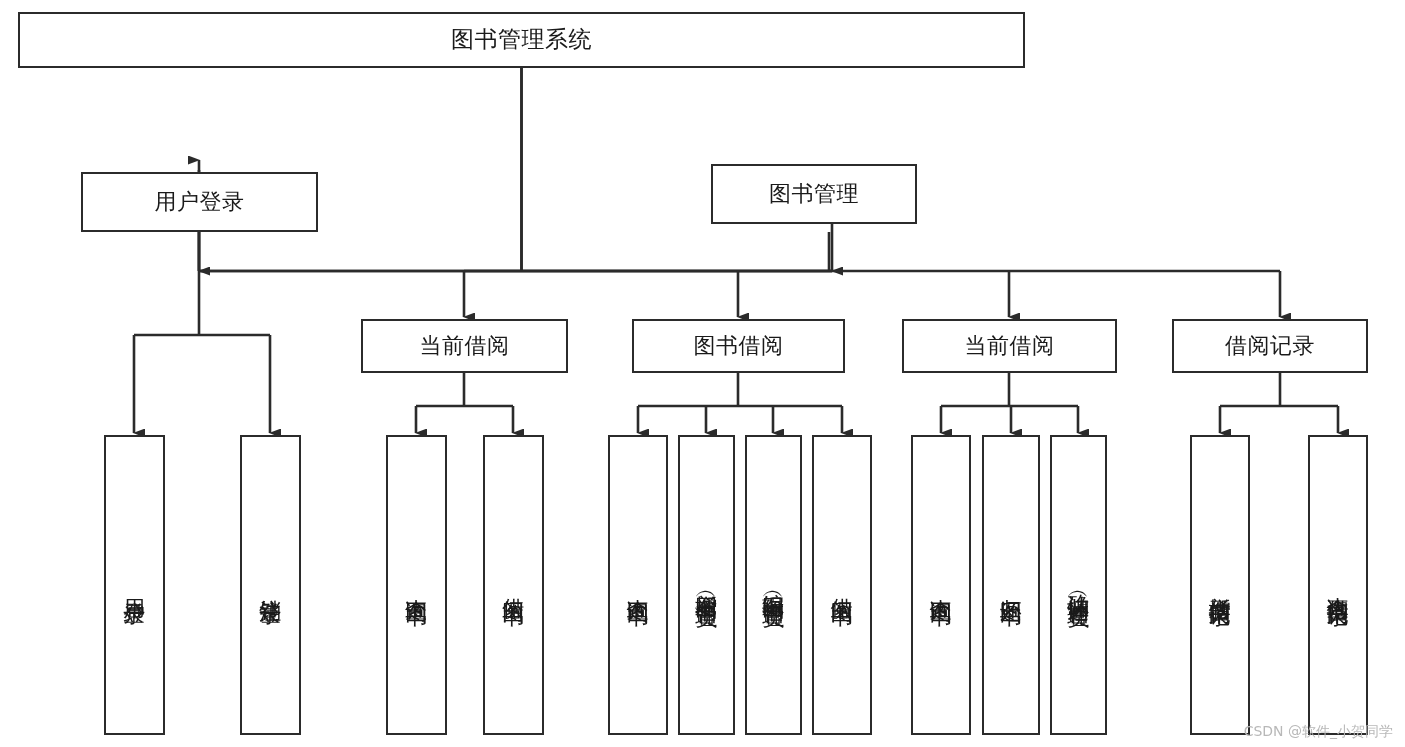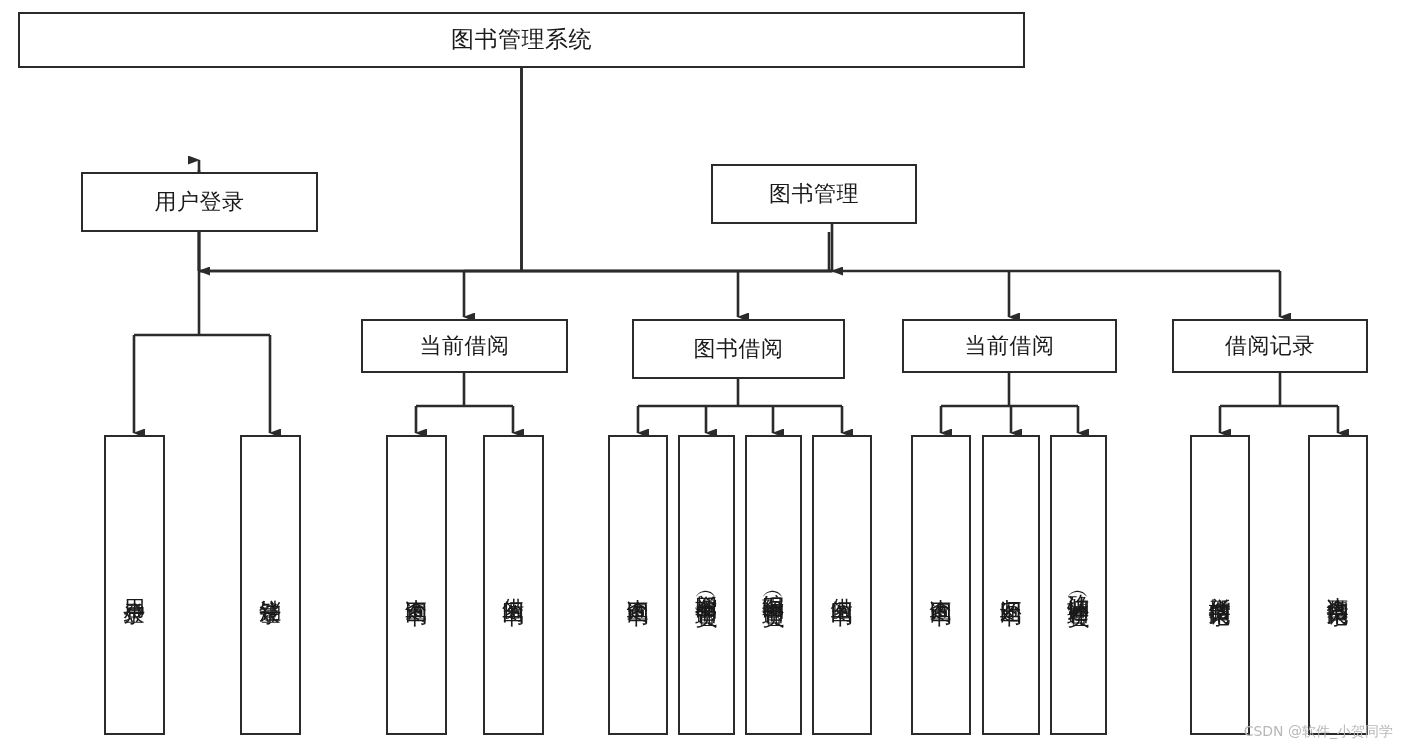"图书借阅" div.node-box { height: 60px -> 54px }
